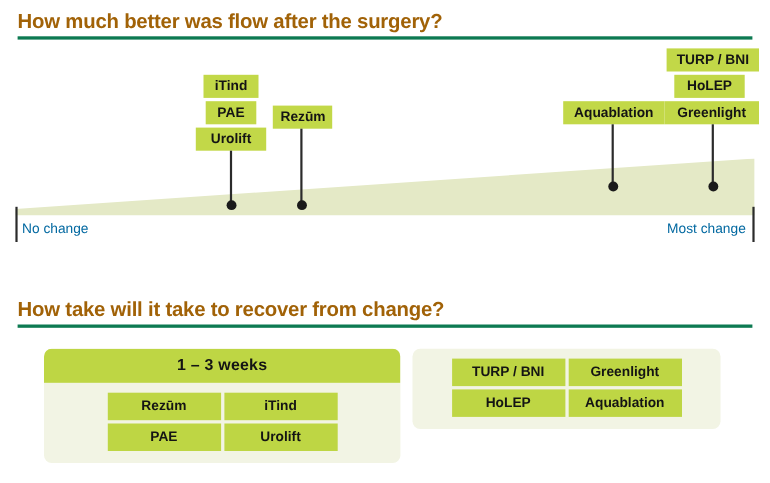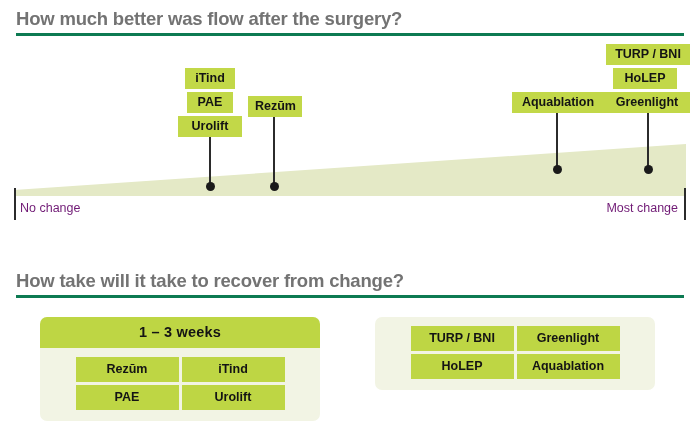"How much better was flow" .section-heading { color: #737373 -> #a16207 }
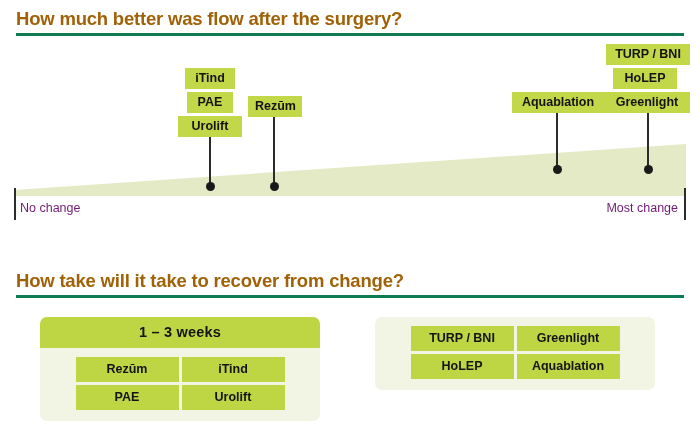"No change" .axis-label { color: #701a75 -> #0369a1 }
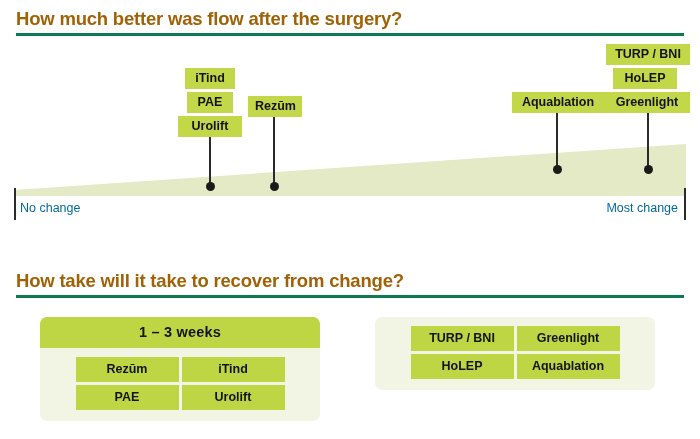"1 – 3 weeks" div.panel { width: 280px -> 324px }
